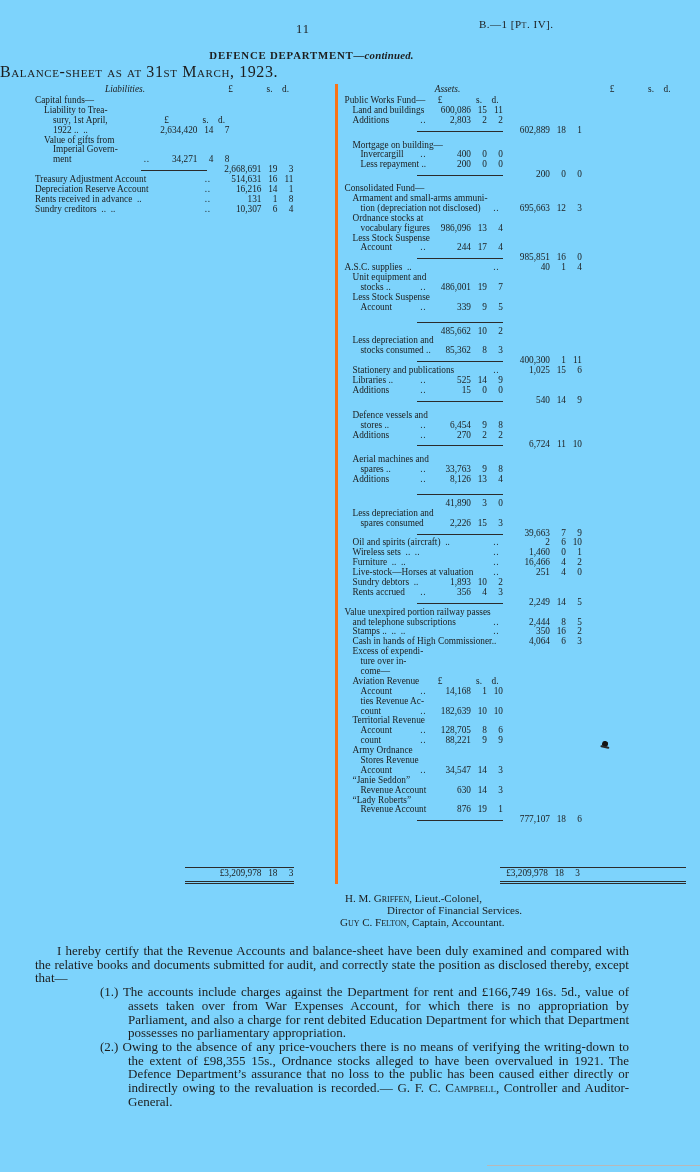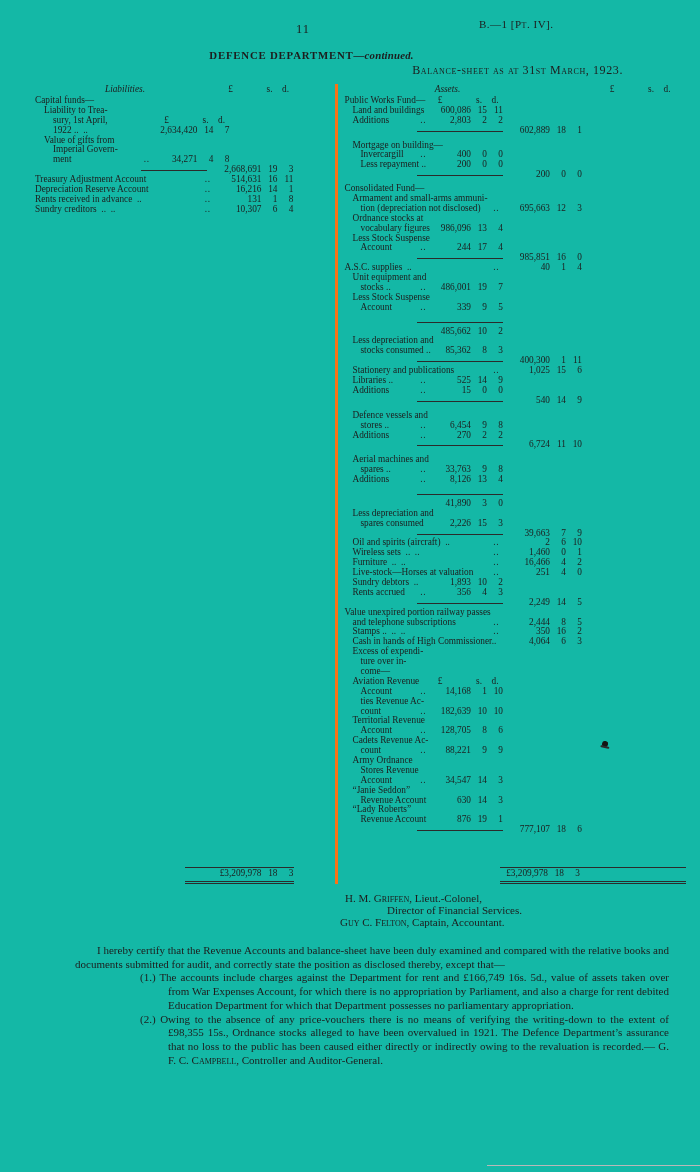"11" .page { background: #14b8a6 -> #7dd3fc }
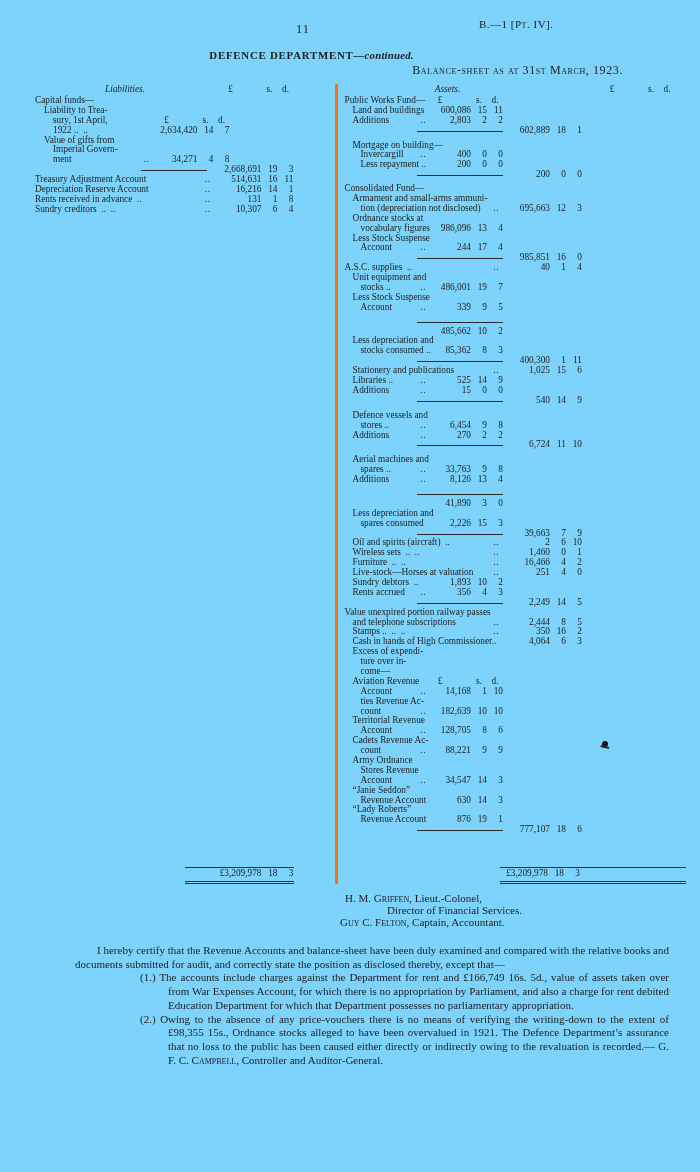"Balance-sheet as at 31st March," .title2 { font-size: 12px -> 16px; text-align: right -> left }
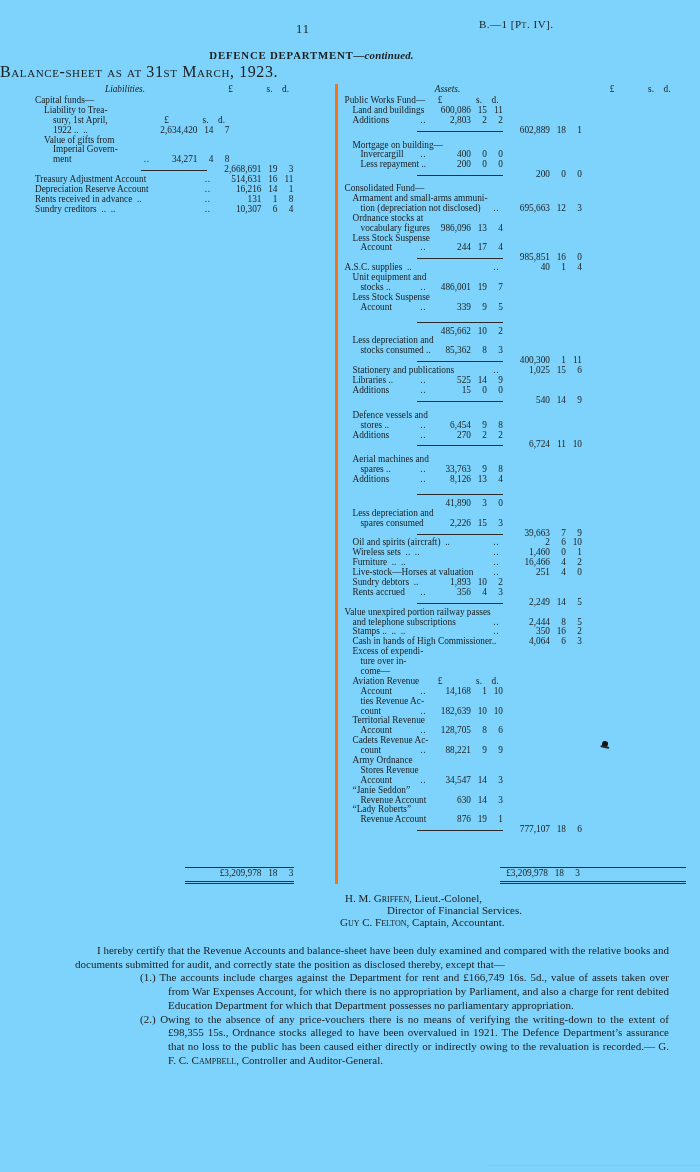"Cadets Revenue Ac-" div.bs-row { html: <div><span>Cadets Revenue Ac-</span></div> -> none }
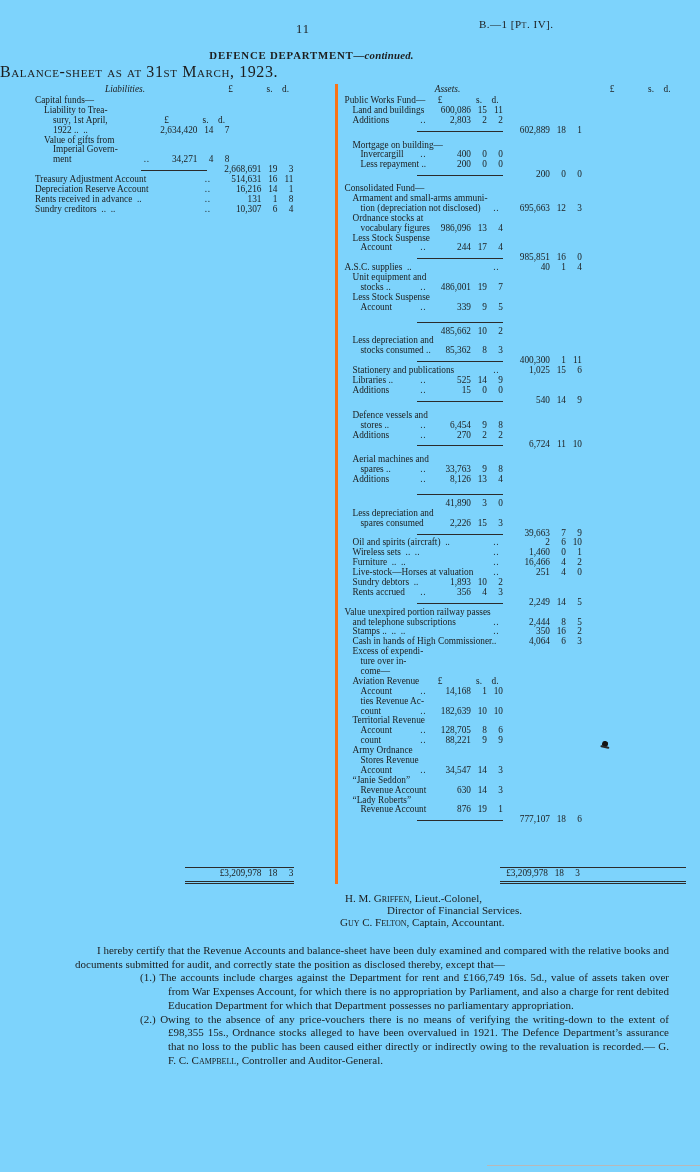"I hereby certify that the" .cert { font-size: 11px -> 13px; margin-left: 40px -> none }
